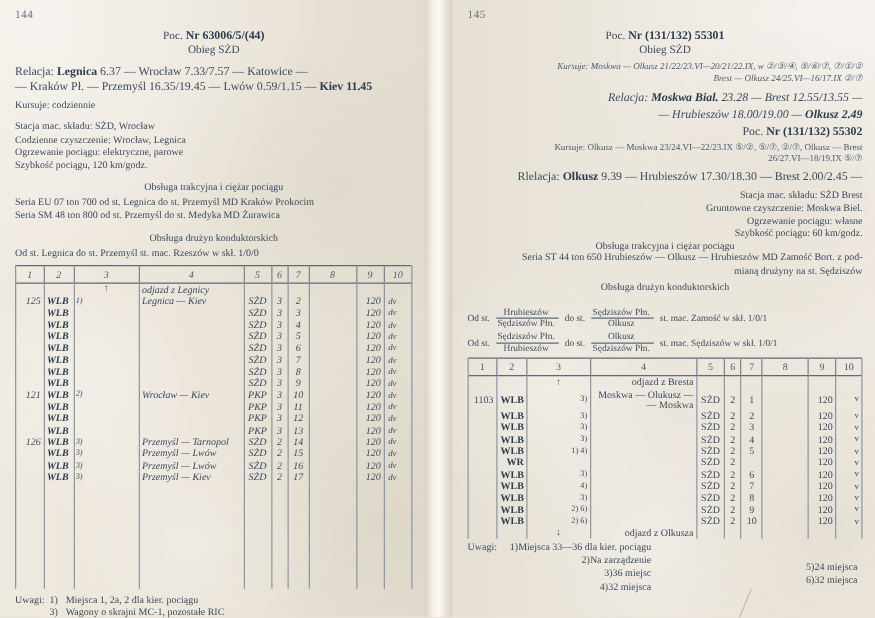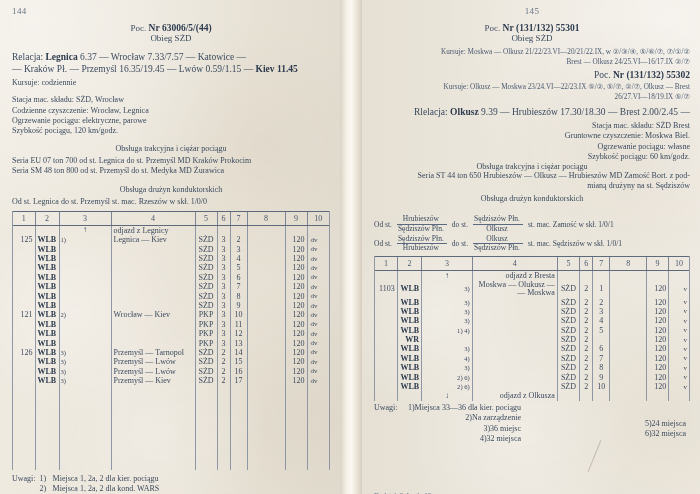"145" .pageno.r { text-align: center -> left }
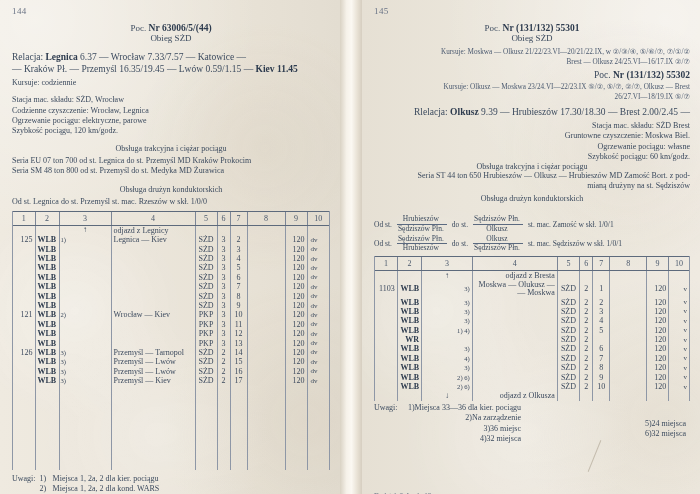"Kursuje: Moskwa — Olkusz" .mt5 { font-style: none -> italic }
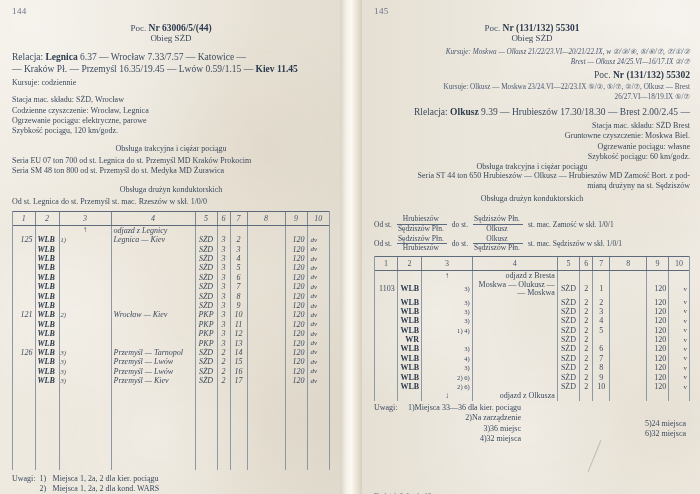"Relacja: Moskwa Bial. 23.28 —" div.mt5 { html: none -> <div> <div> <span>Relacja:</span> <span>Moskwa Bial.</span> <span>23.28 — Brest 12.55/13.55 —</span> </div> <div> <span>— Hrubieszów 18.00/19.00 —</span> <span>Olkusz 2.49</span> </div> </div> }
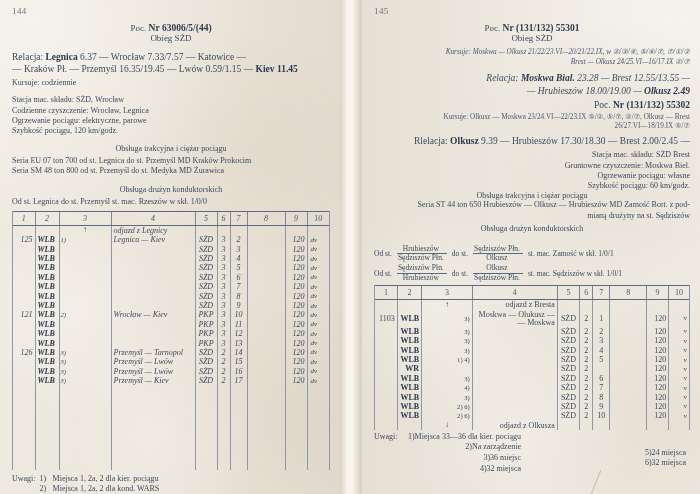"2) Miejsca 1, 2a, 2" div { html: <div><span>2)</span><span>Miejsca 1, 2a, 2 dla kond. WARS</span></div> -> none }
